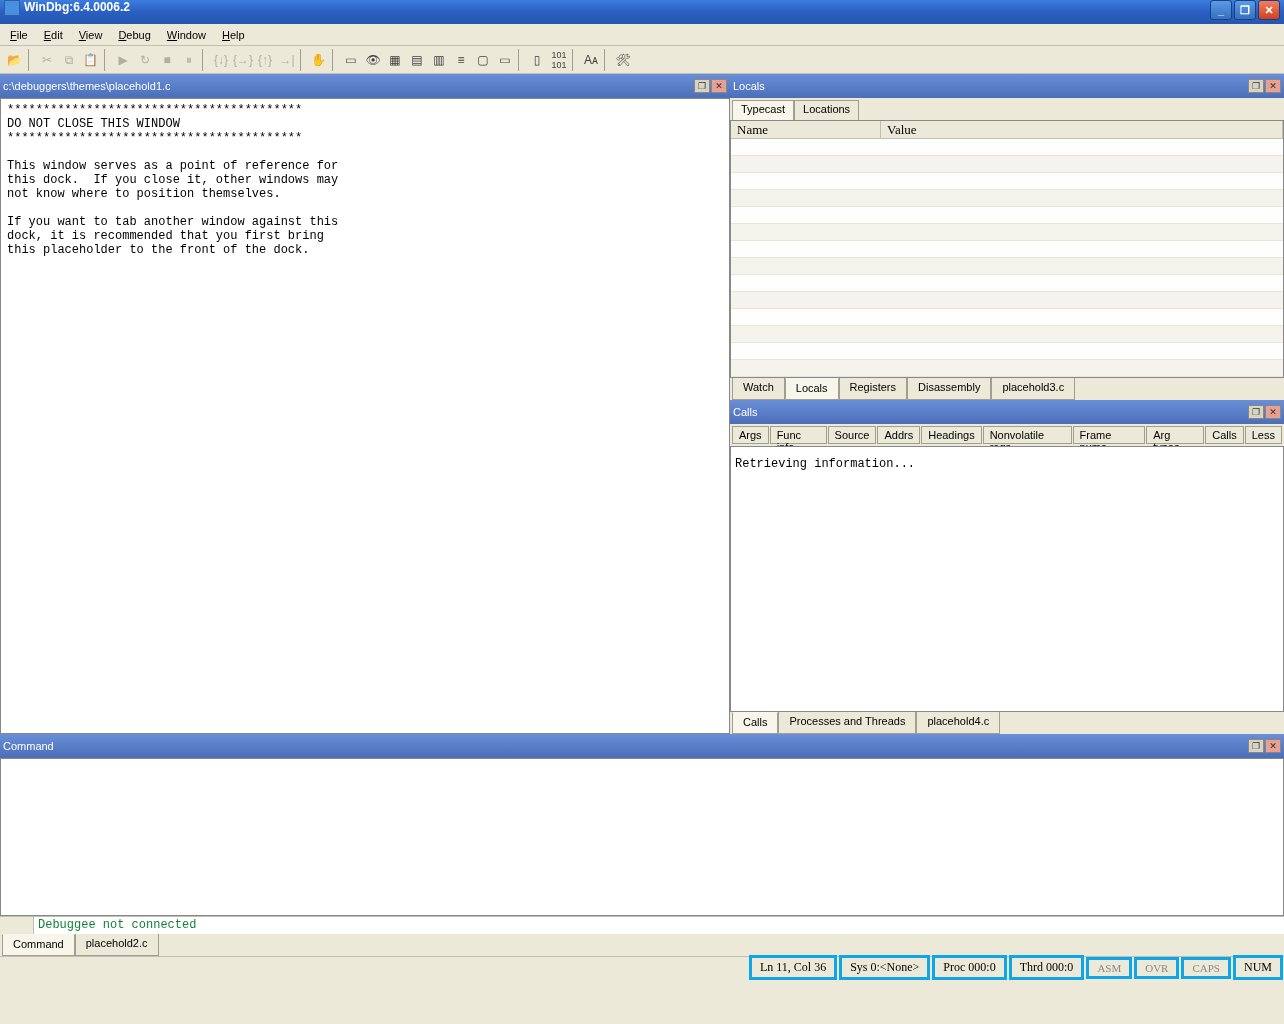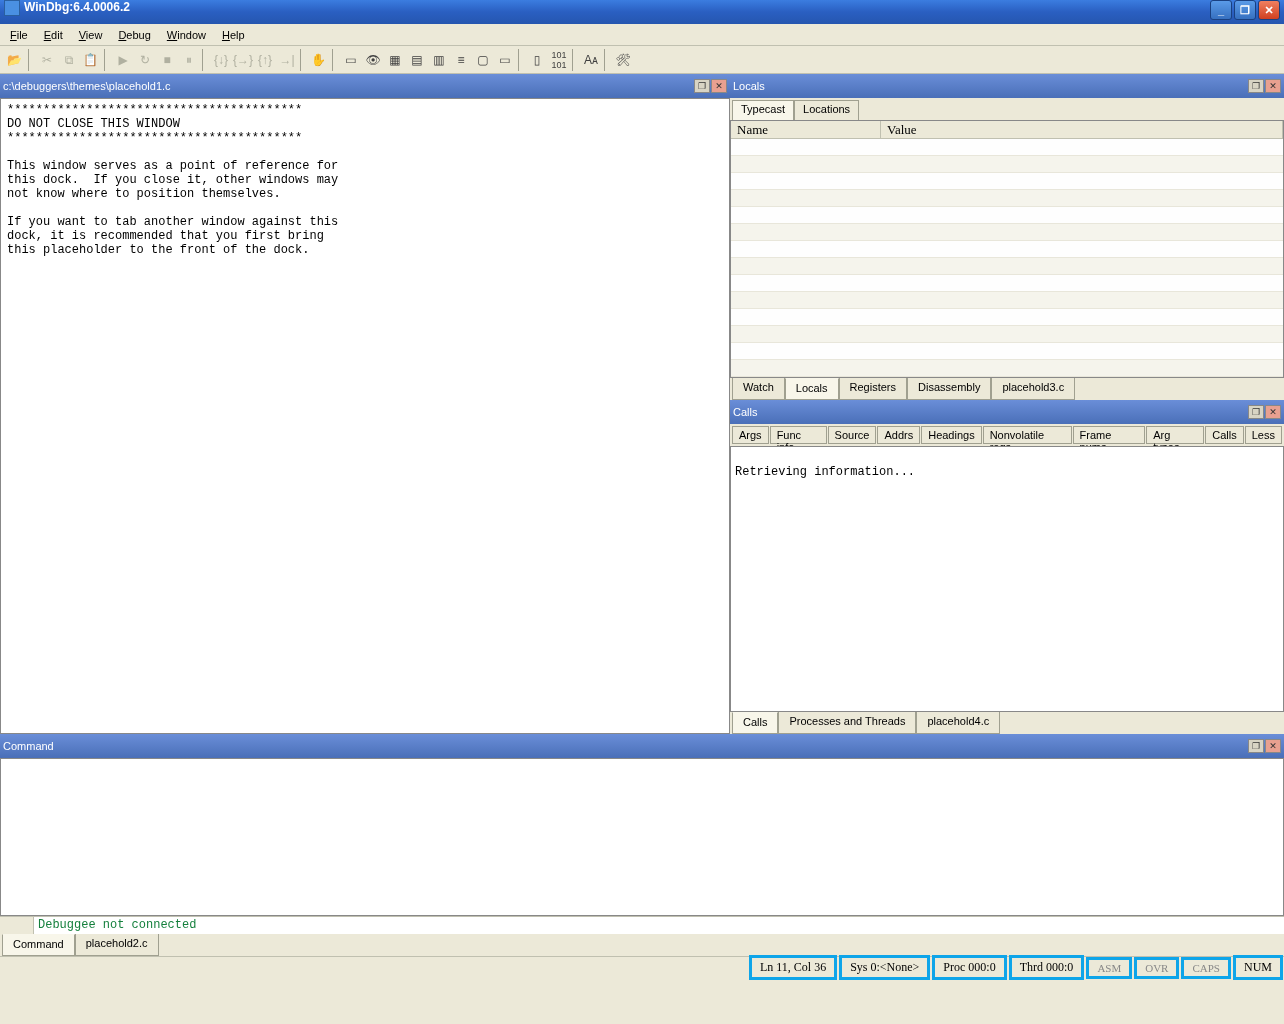"Retrieving information..." .calls-body { padding: 18px 4px -> 10px 4px }
